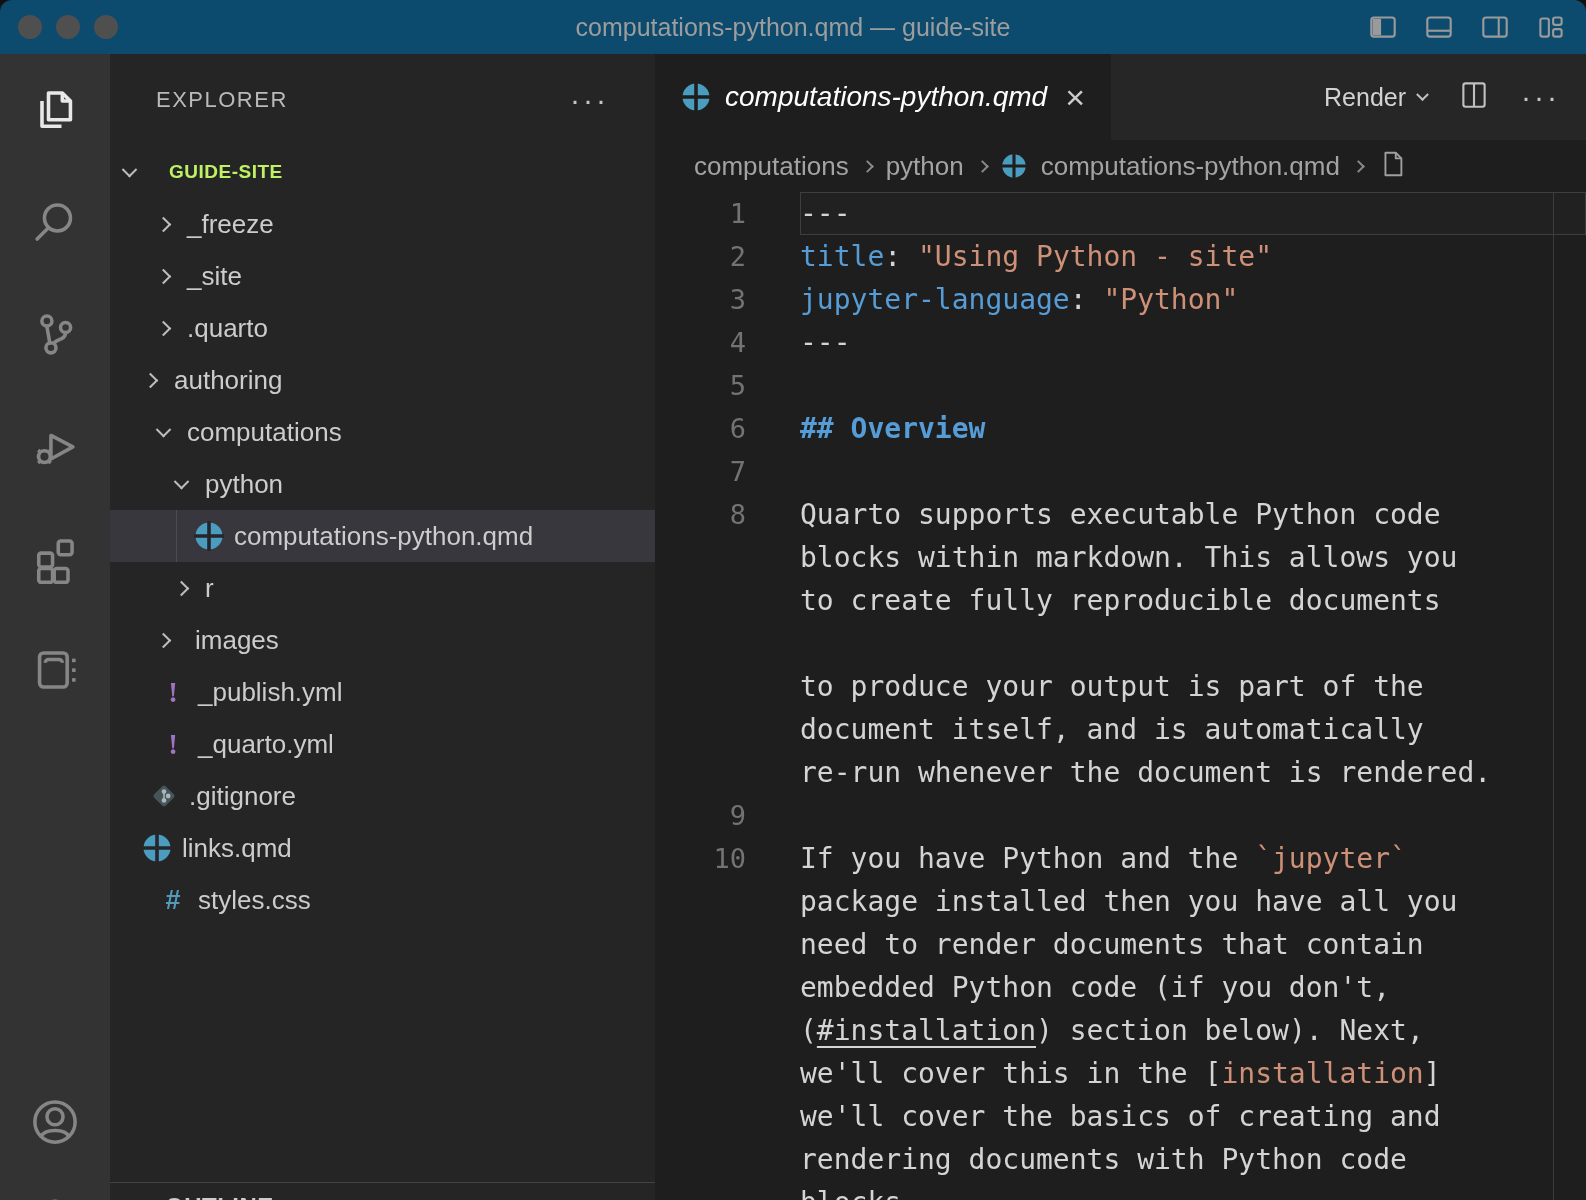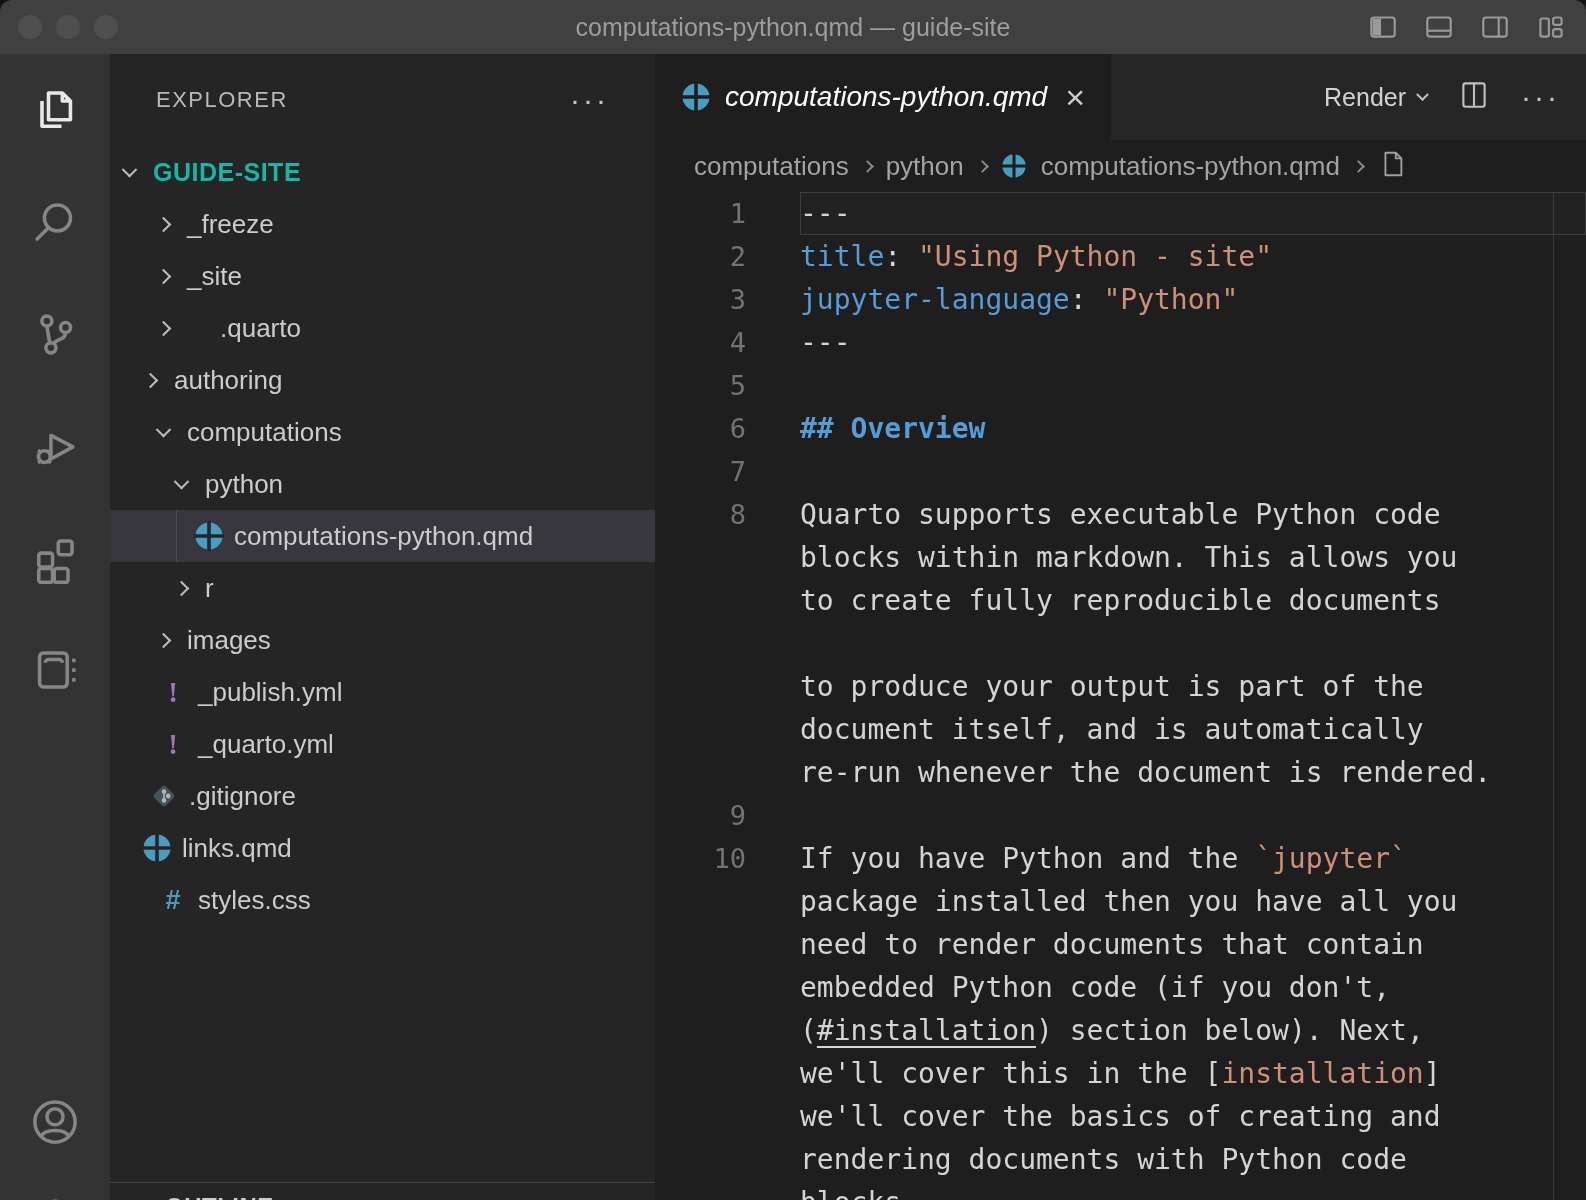"computations-python.qmd — guide-site" .titlebar { background: #404040 -> #0c4a6e }
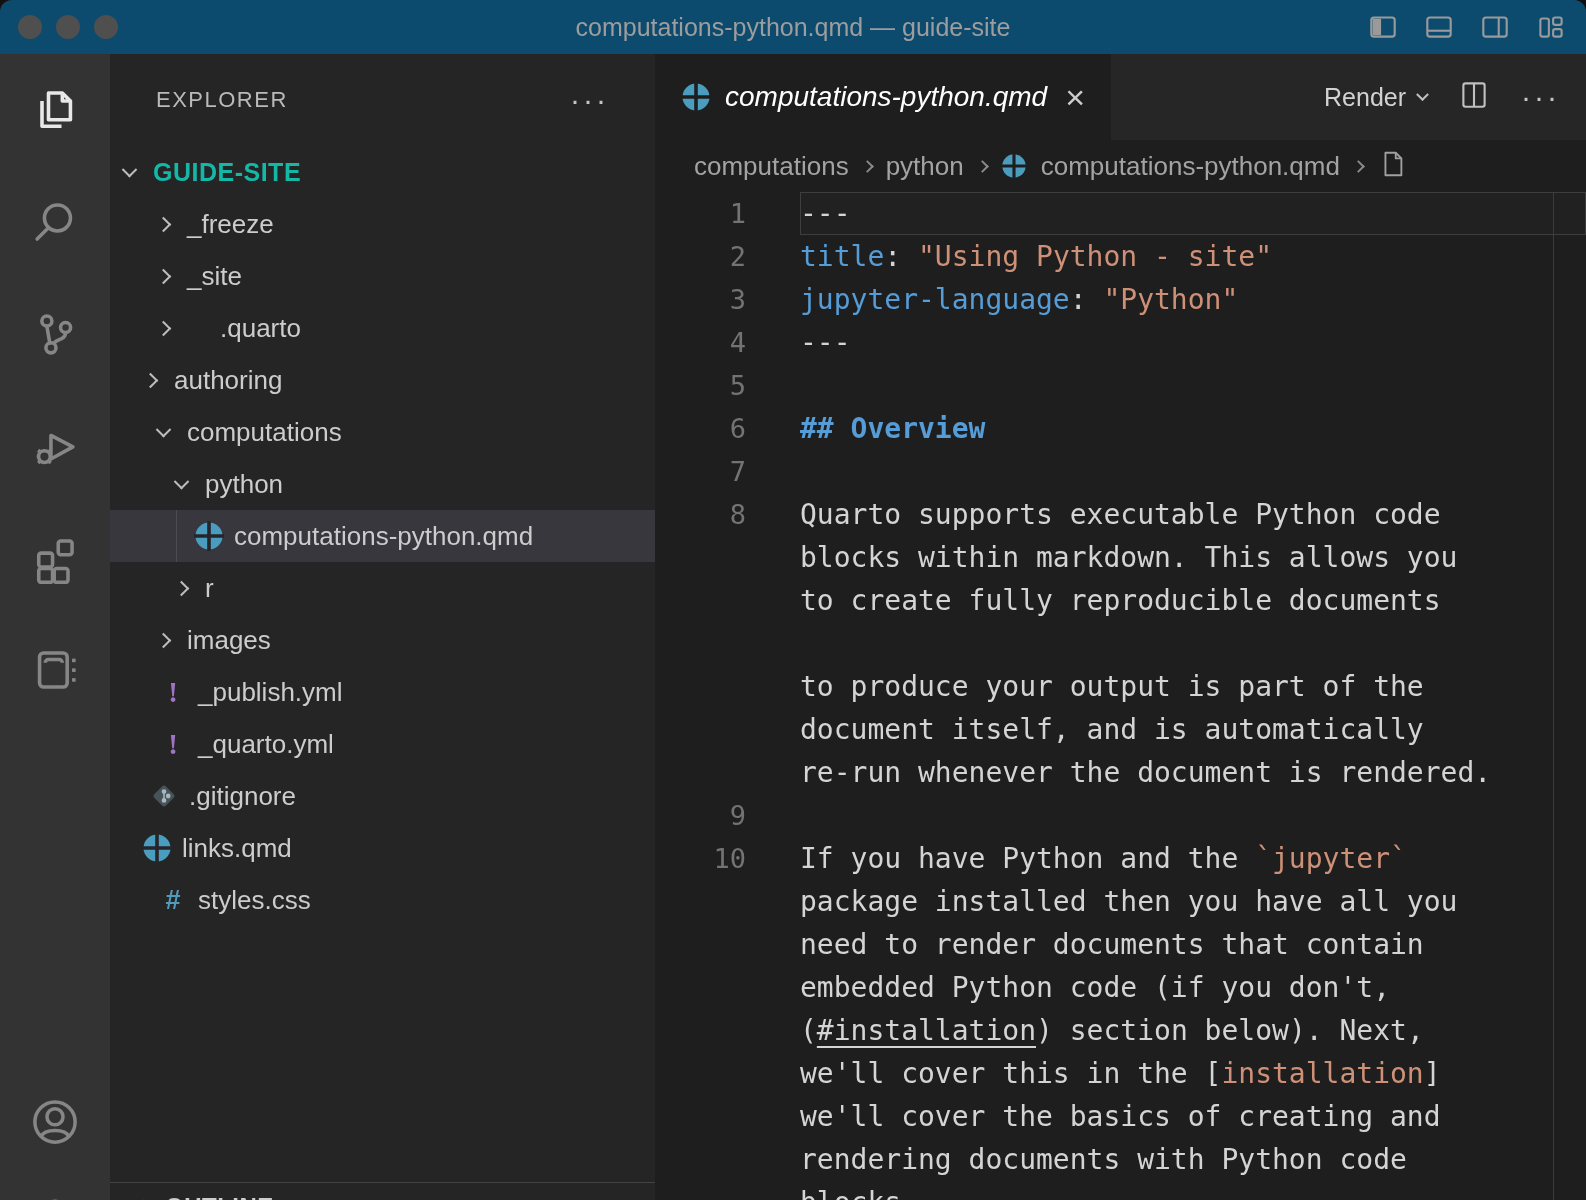"GUIDE-SITE" .tree-row.root .label { color: #14b8a6 -> #bef264; font-size: 25px -> 19px; margin-left: none -> 16px }
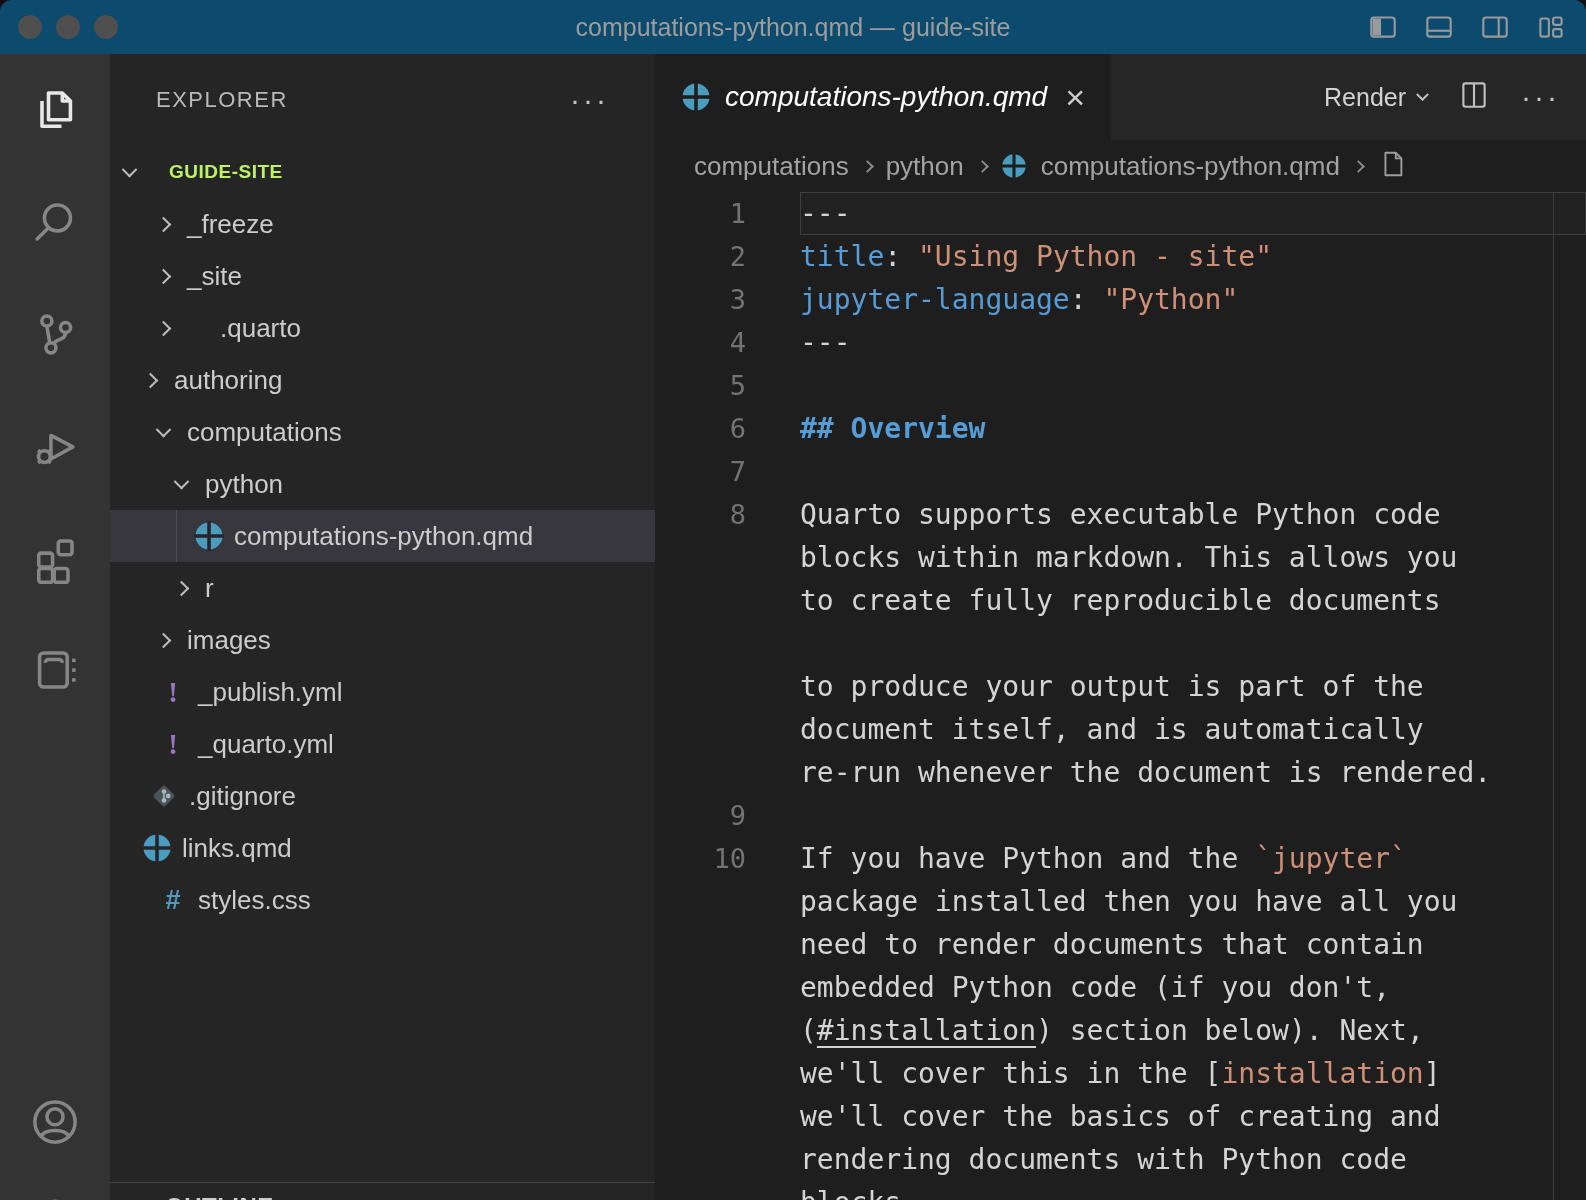".quarto" div.tree-row { gap: 33px -> none }
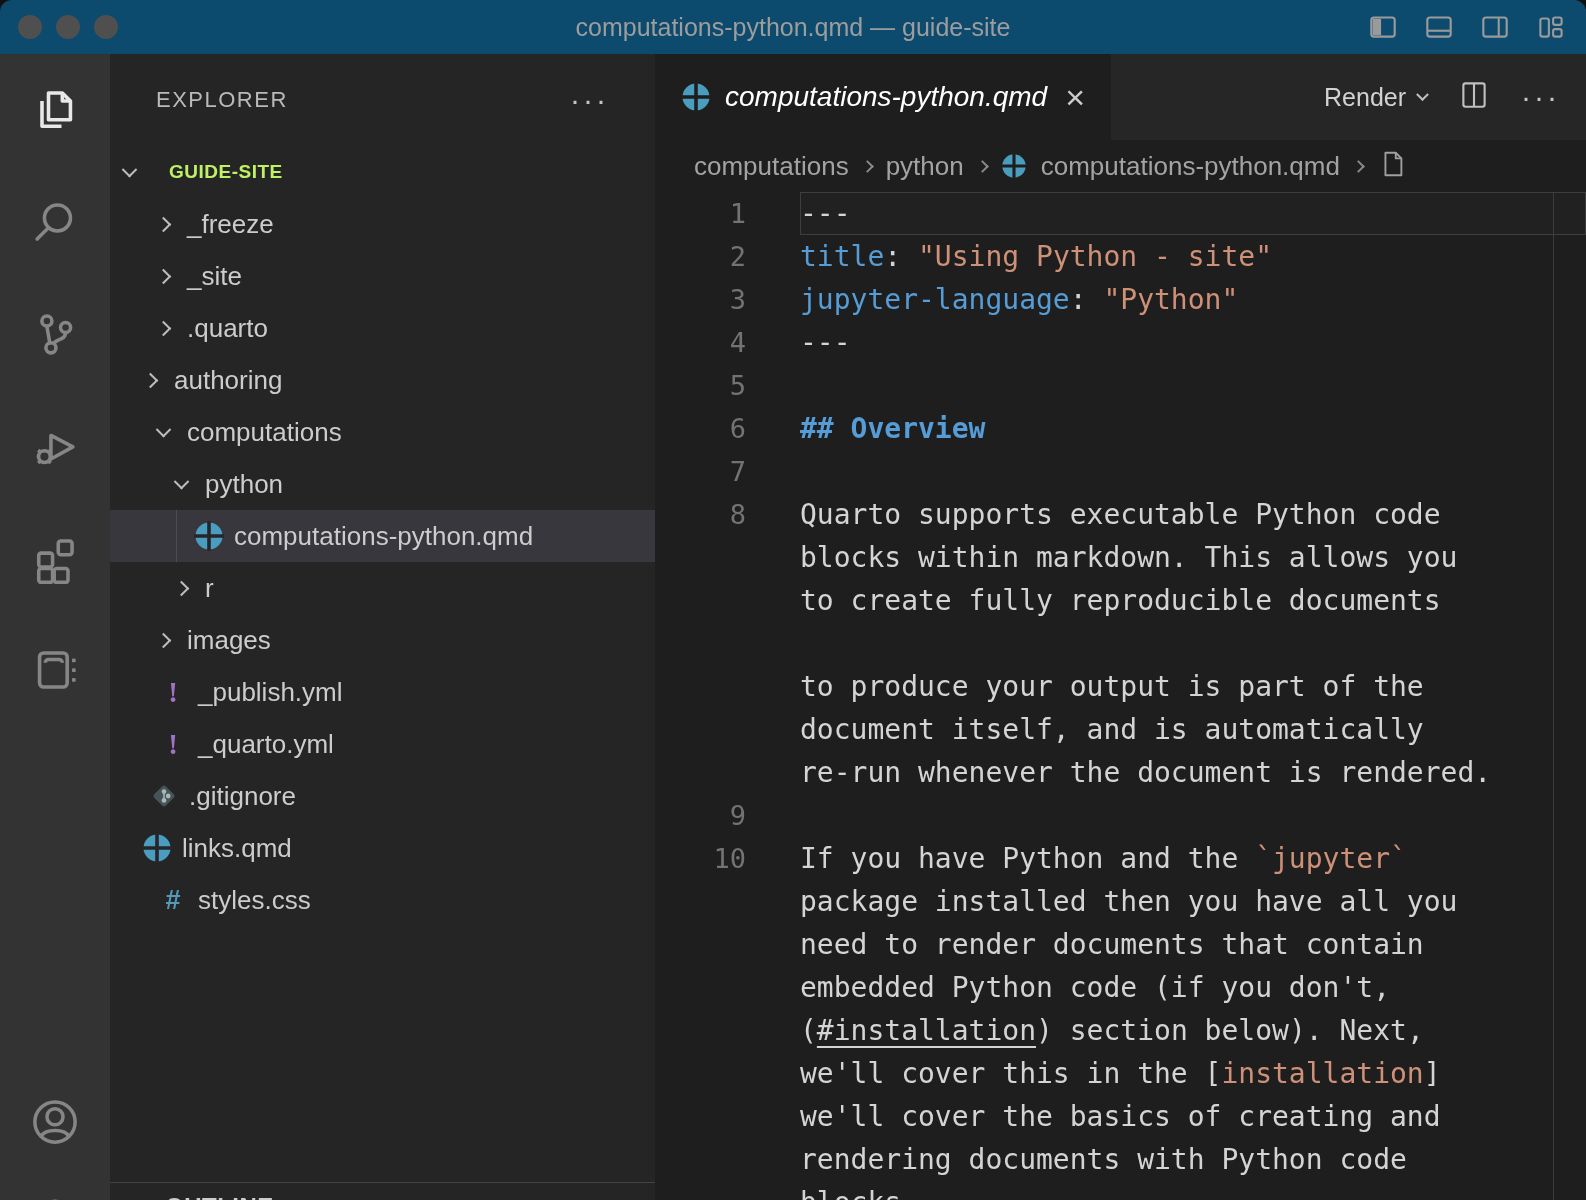"images" div.tree-row { gap: none -> 8px }
